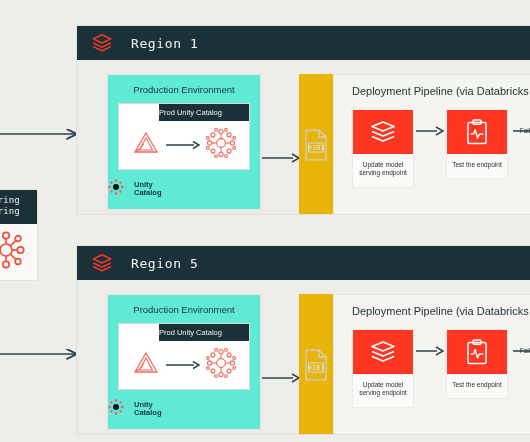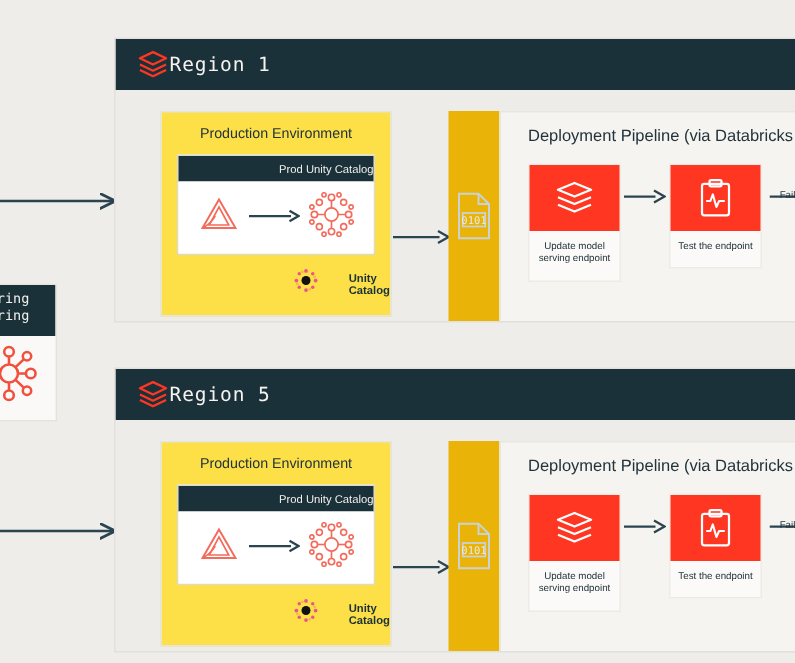"Region 1" .region-header { gap: none -> 18px }
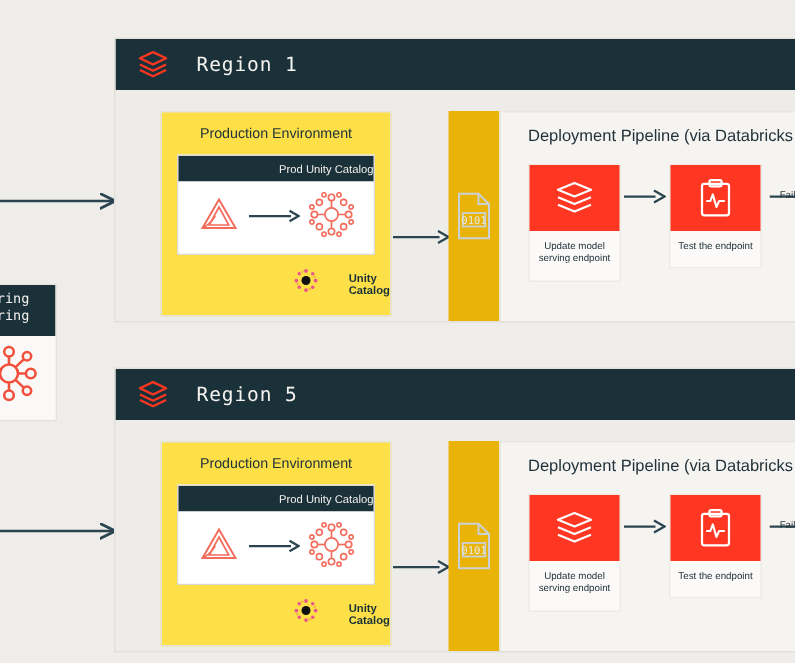"Production Environment" .prod-panel { background: #fde047 -> #5eead4 }
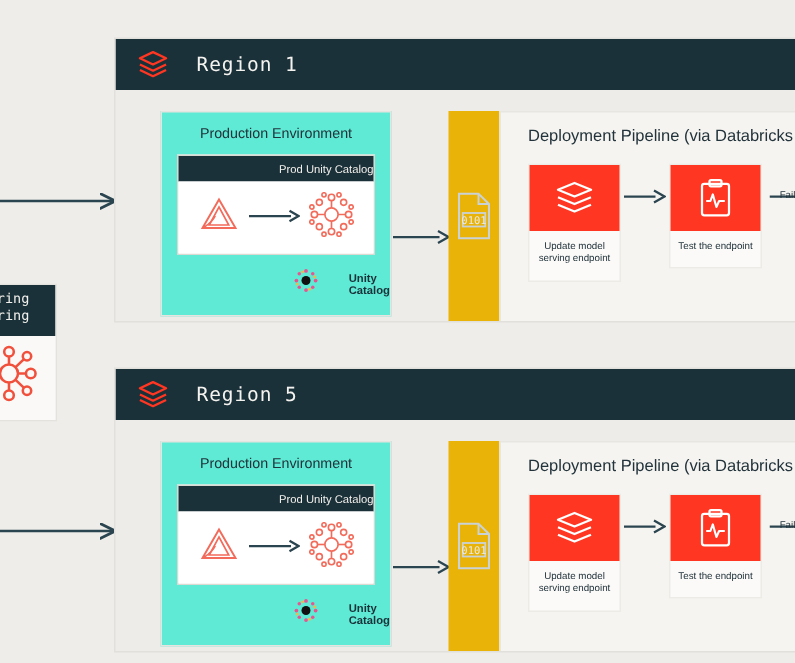"Prod Unity Catalog" .uc-box-header { margin-left: none -> 40px; text-align: right -> left }
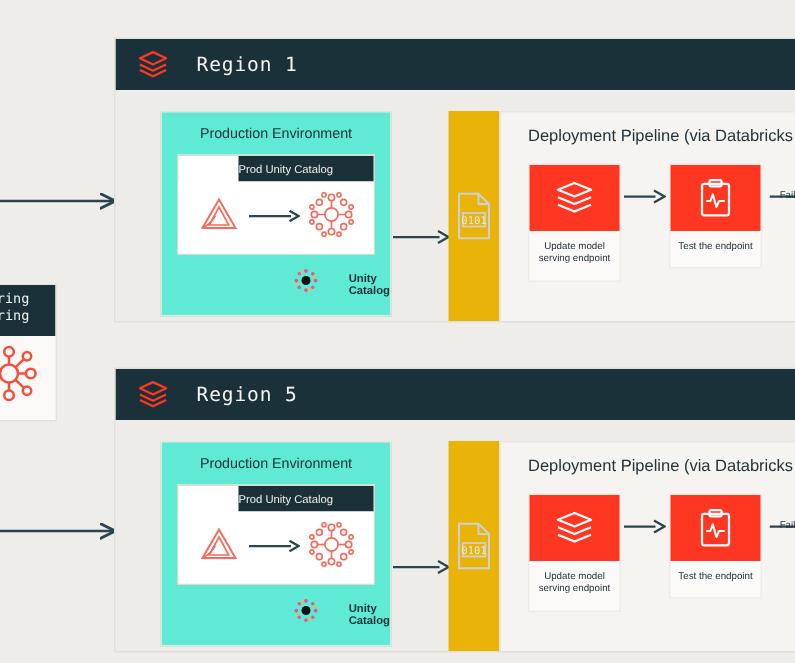"Unity" .uc-caption { gap: 20px -> 10px; justify-content: flex-end -> flex-start }
